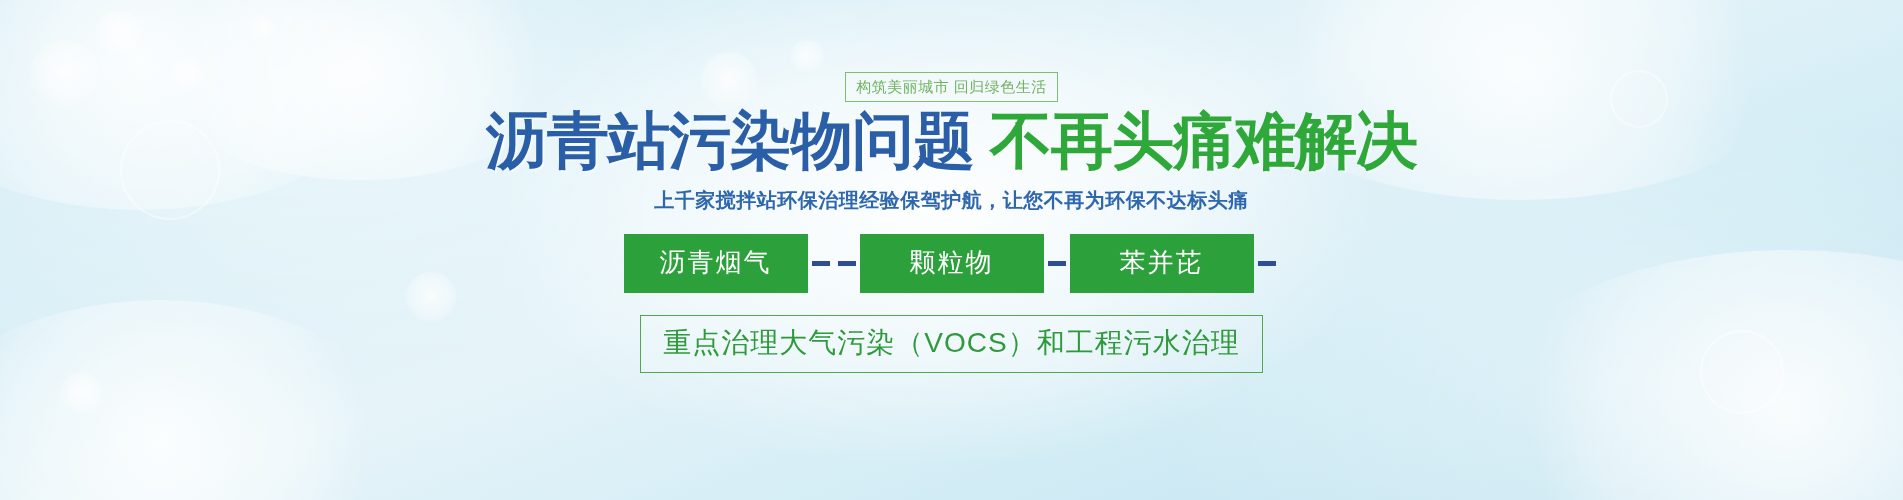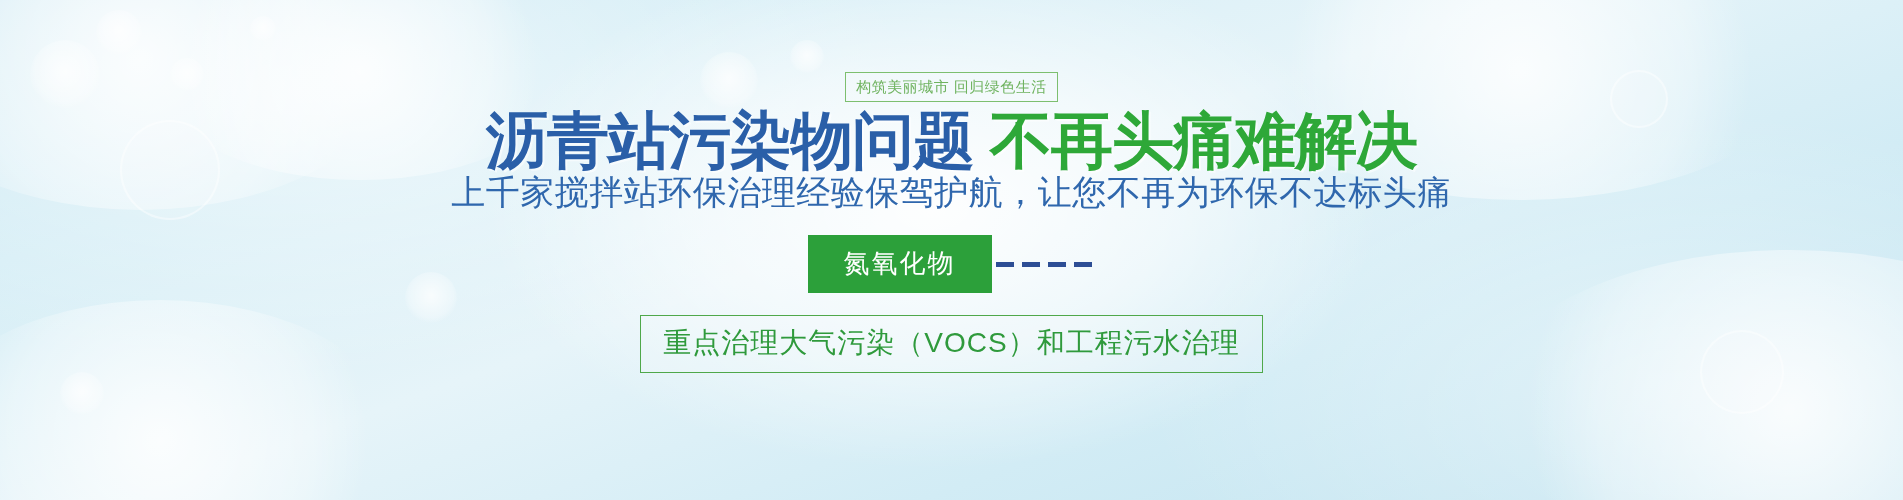"上千家搅拌站环保治理经验保驾护航，让您不再为环保不达标头痛" .subtitle { font-size: 34px -> 20px; font-weight: none -> bold; margin-top: none -> 16px }
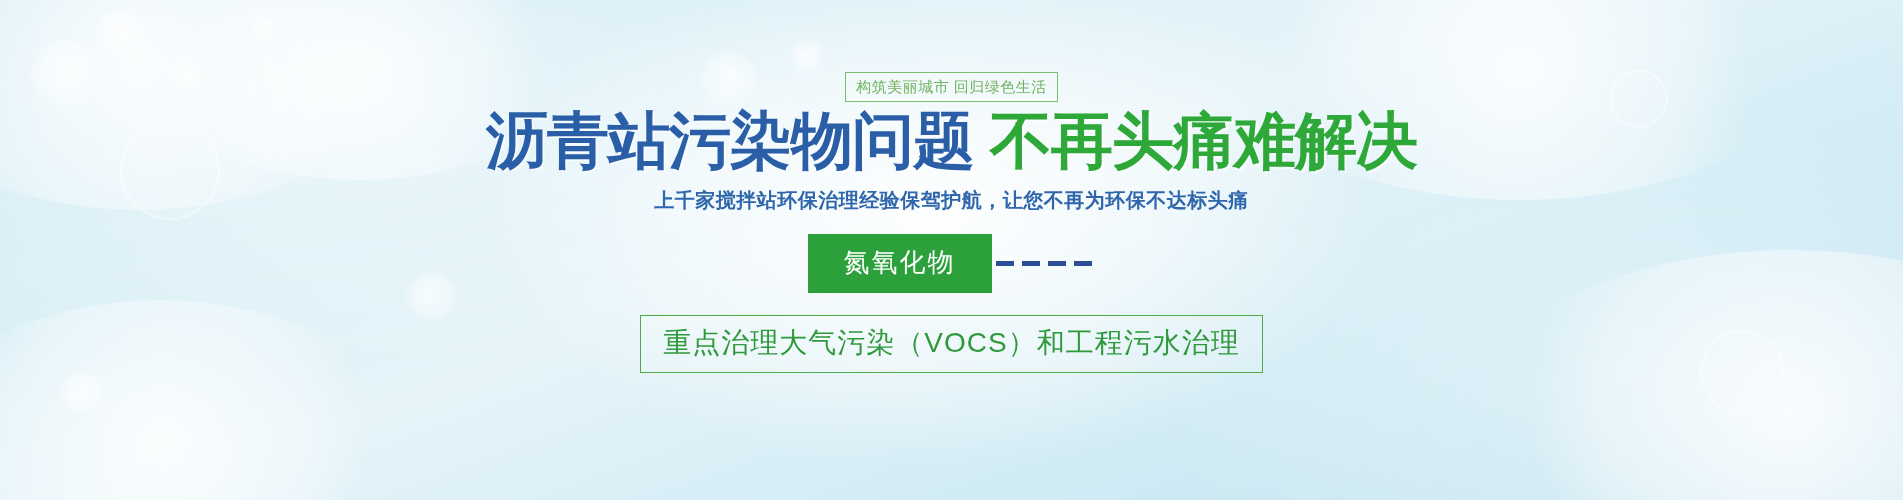"氮氧化物" div.chip { text: 氮氧化物 -> 沥青烟气 }
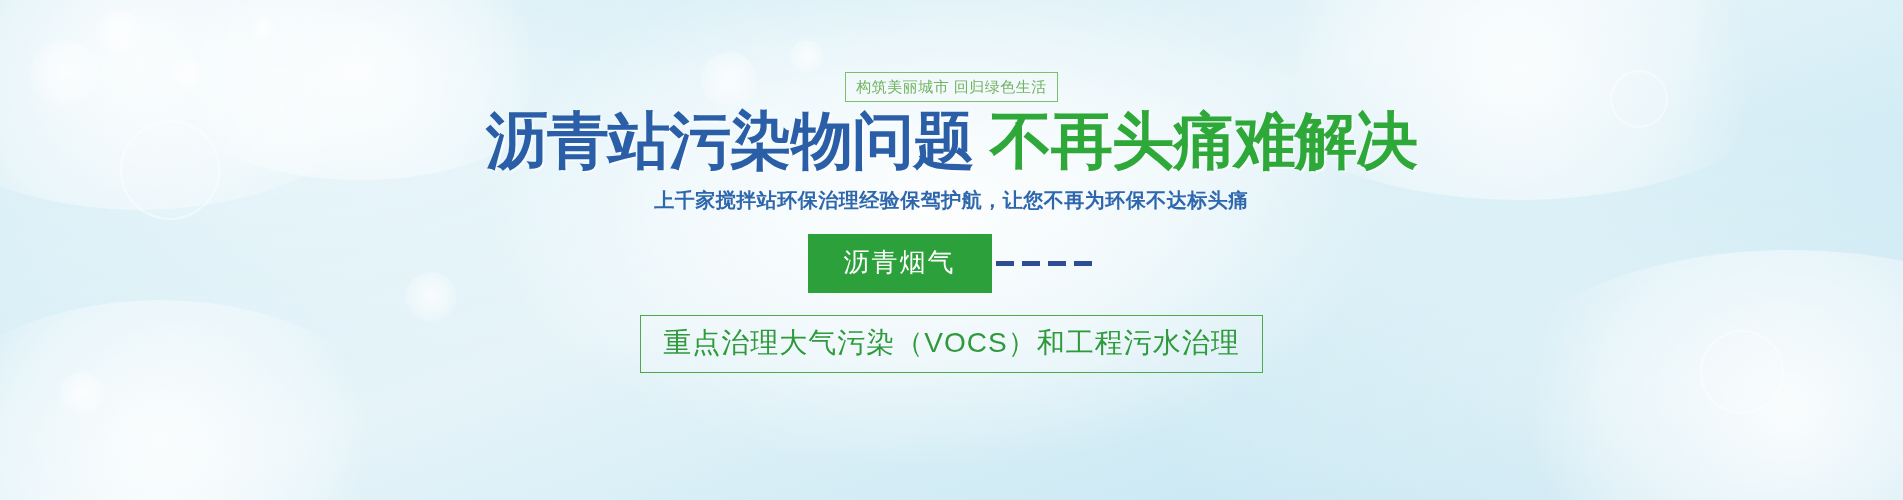"颗粒物" div.chip { html: none -> <div>颗粒物</div> }
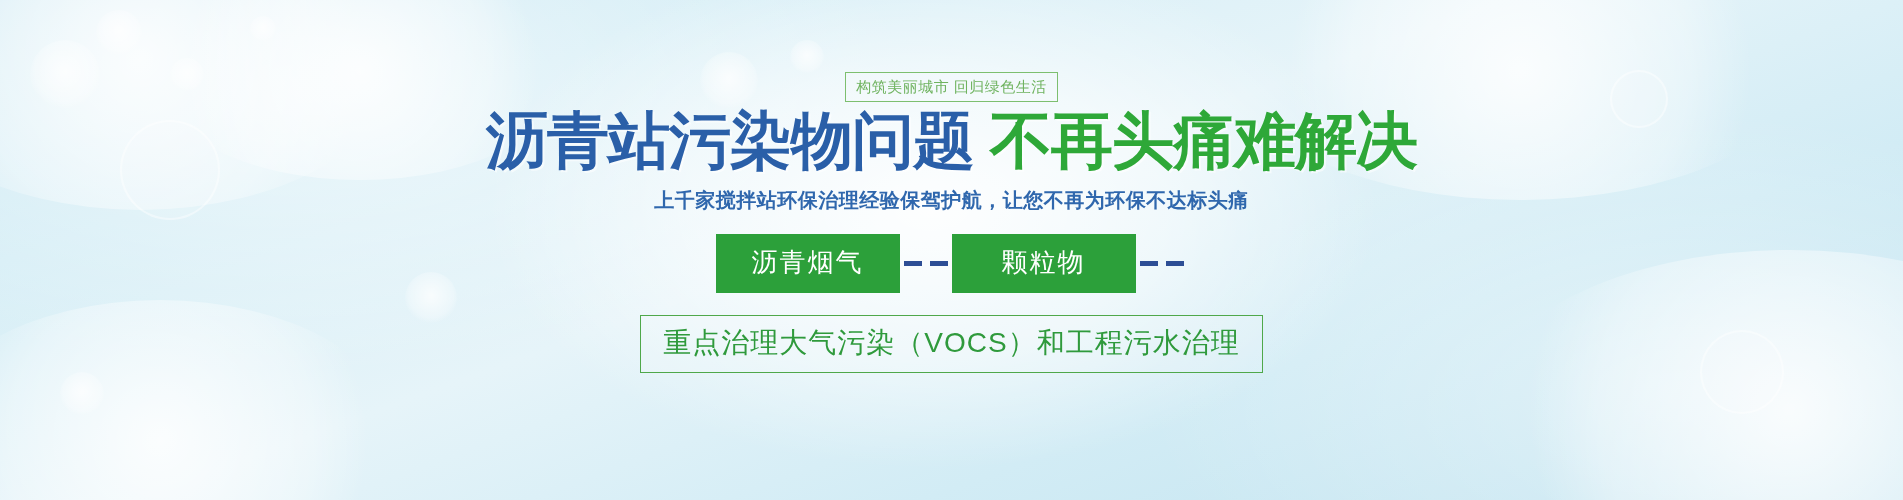"苯并芘" div.chip { html: none -> <div>苯并芘</div> }
